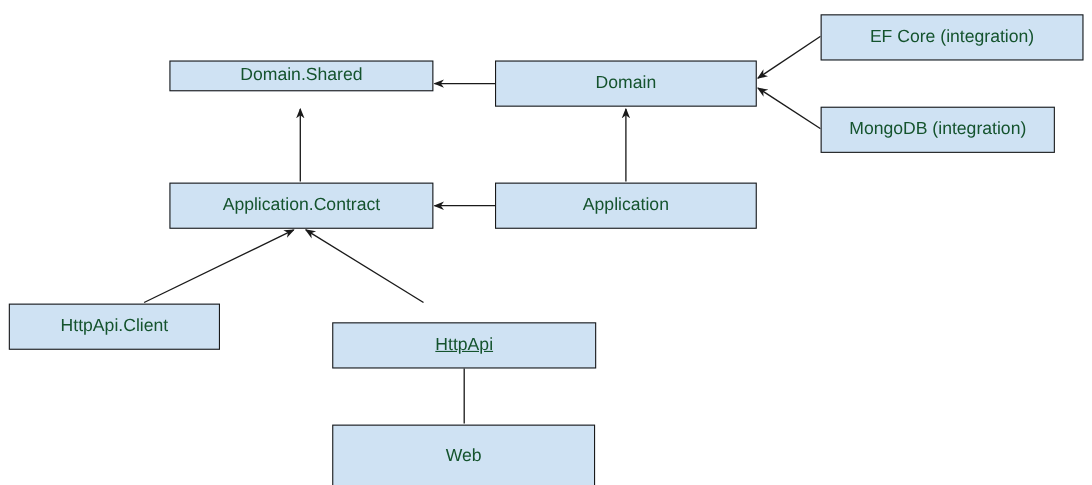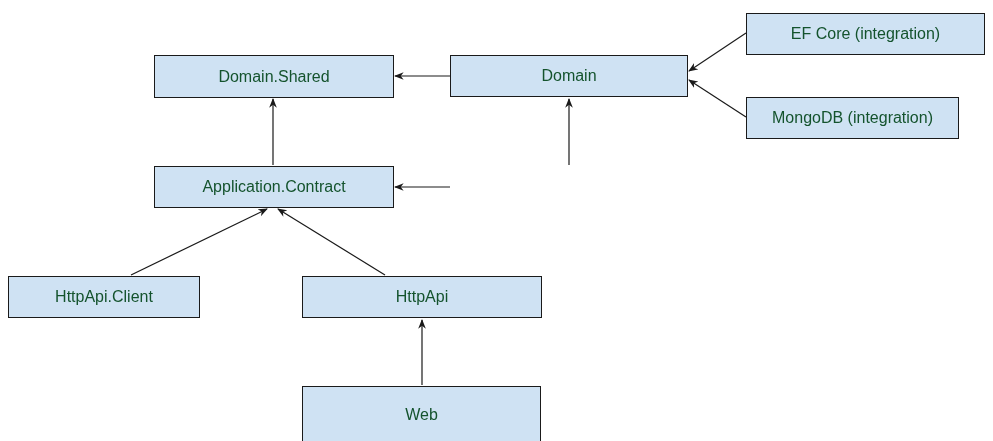"Domain.Shared" #n-domain-shared { height: 43px -> 28px }
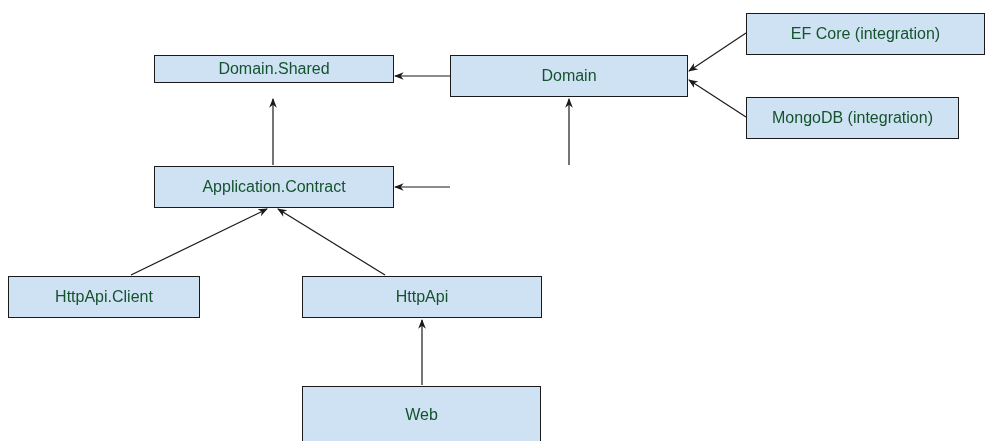"Application" div.node { html: none -> <div>Application</div> }
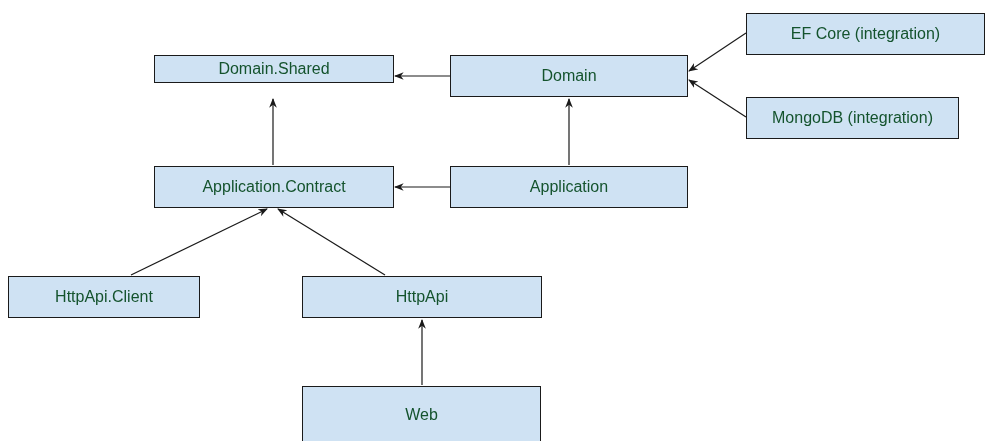"HttpApi" #n-httpapi { text-decoration: none -> underline; top: 276px -> 293px }
